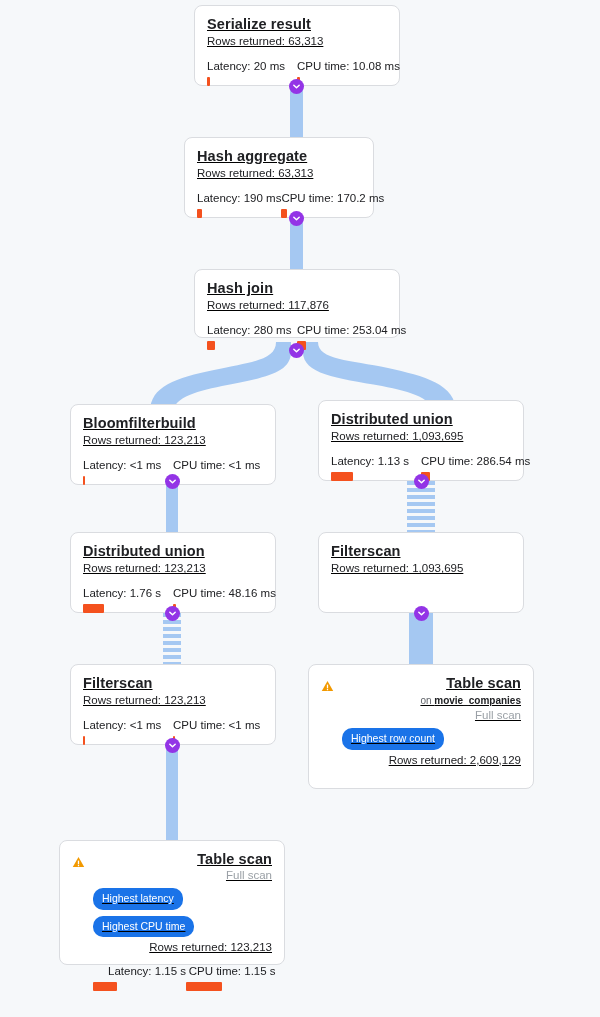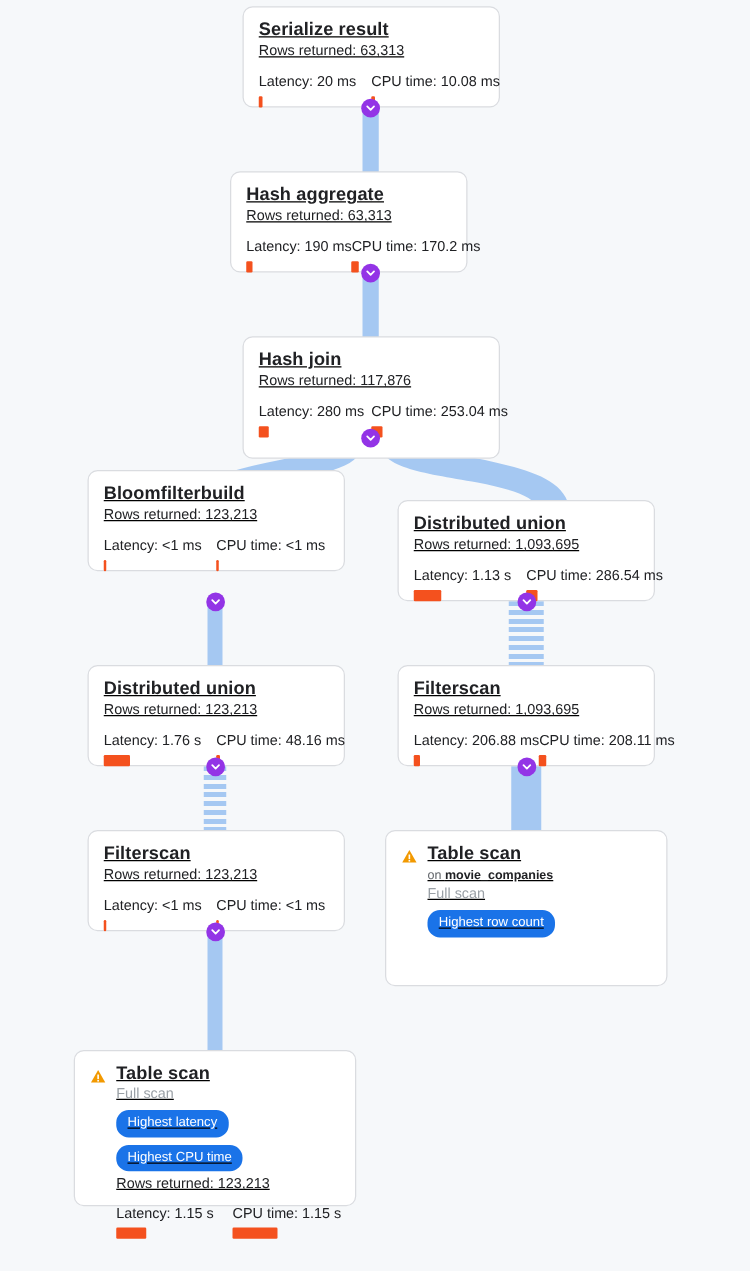"Hash join" div.node { height: 98px -> 69px }
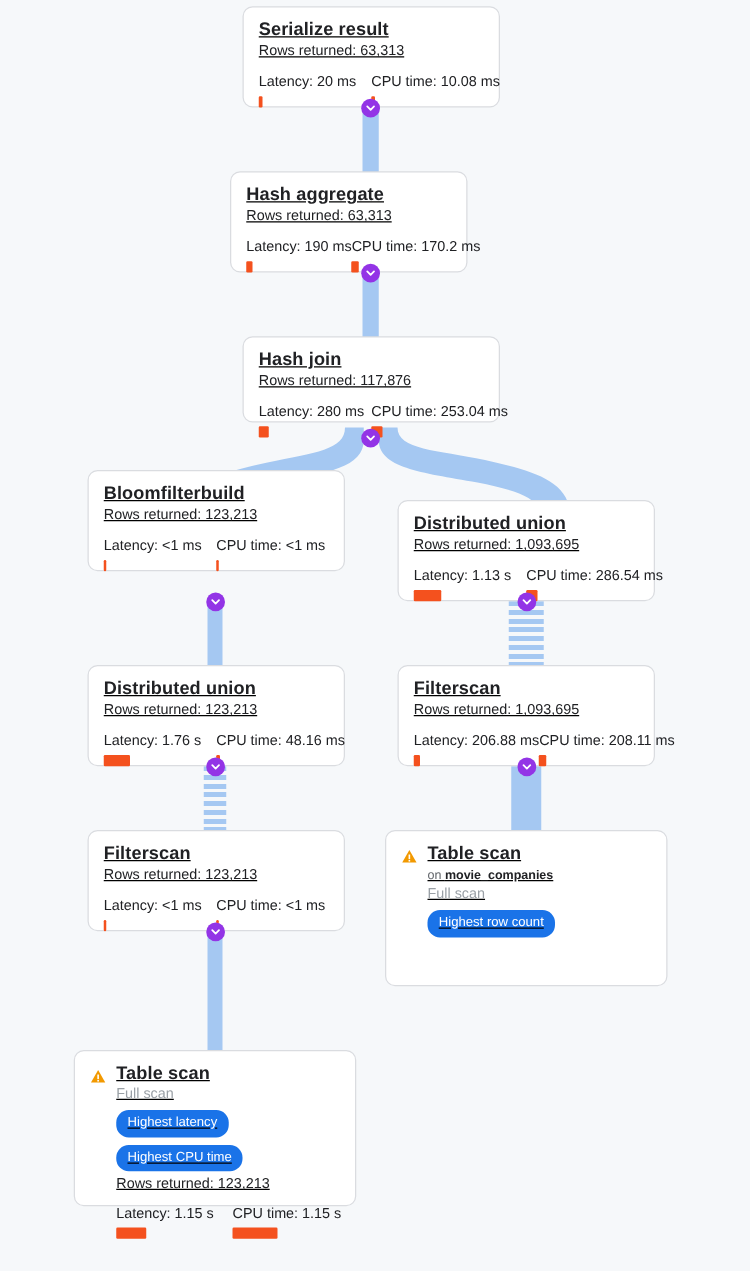"Bloomfilterbuild" div.node { top: 376px -> 404px }
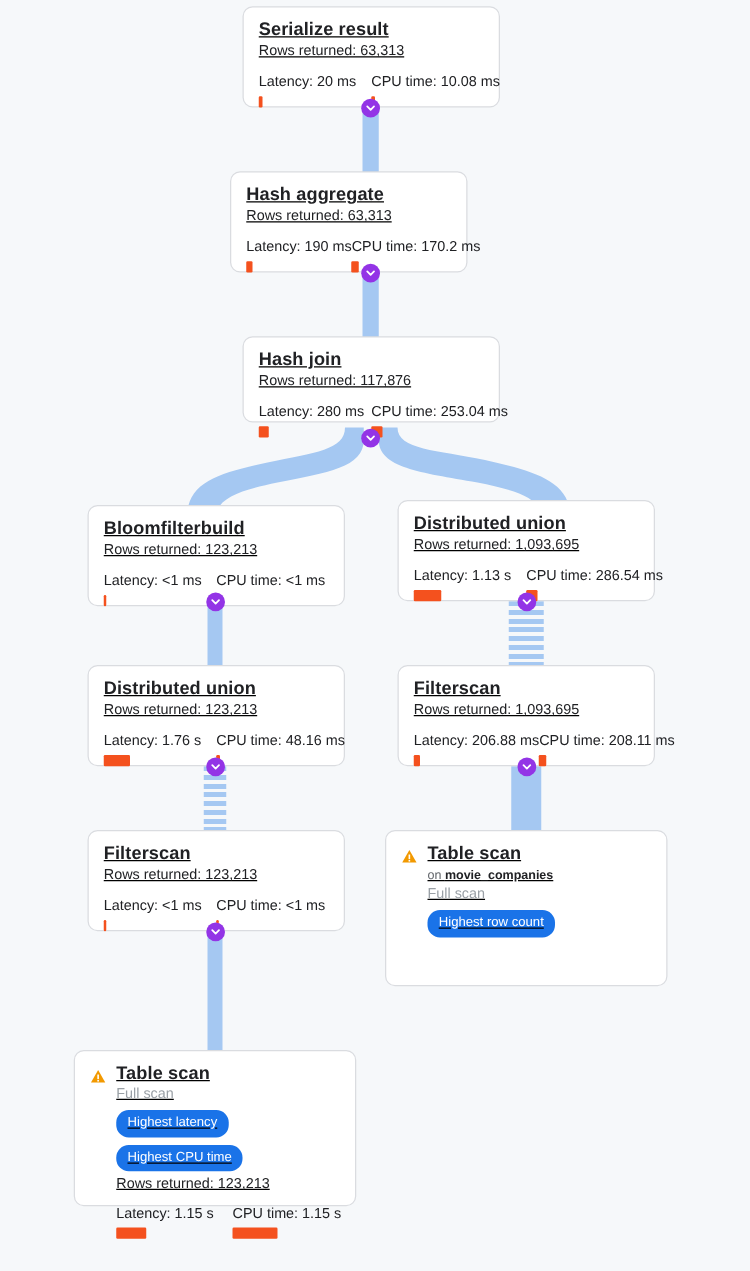"Latency: 206.88 ms" div.metrics { html: <div> <div> <div>Latency: 206.88 ms</div> <div></div> </div> <div> <div>CPU time: 208.11 ms</div> <div></div> </div> </div> -> none }
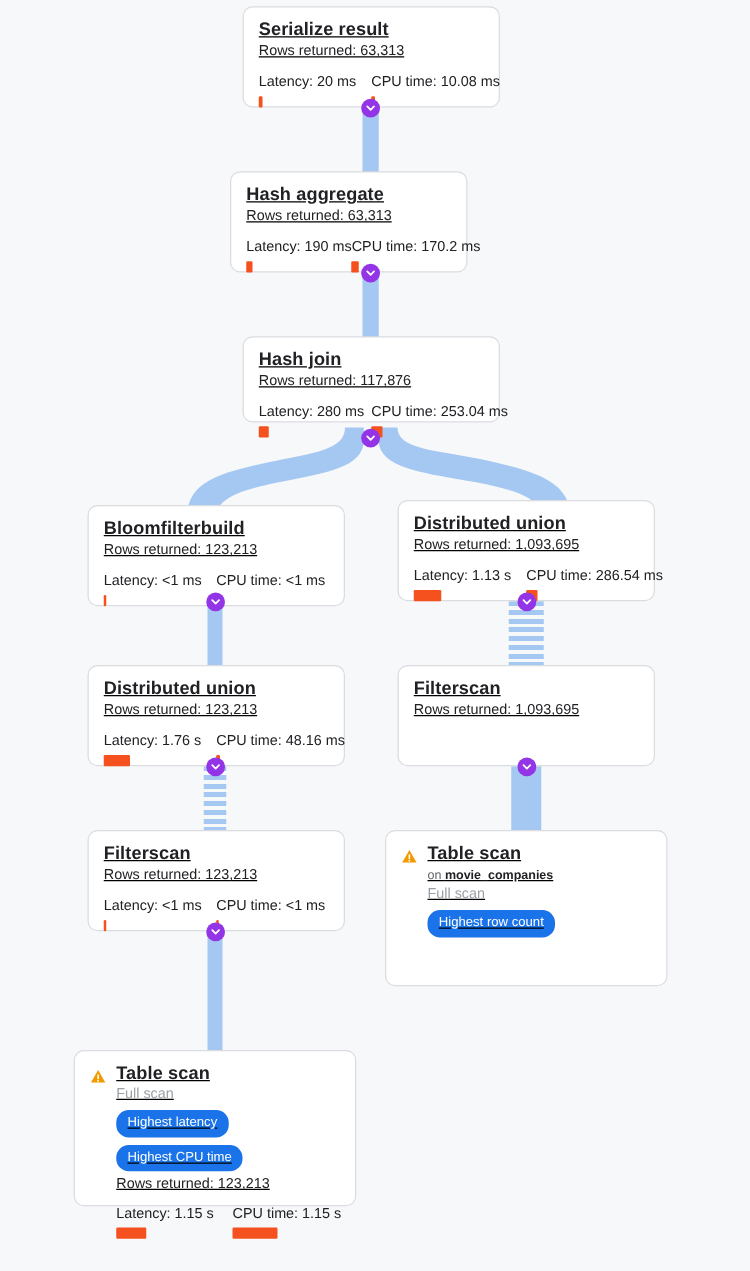"Table scan" .node.warn { text-align: none -> right }
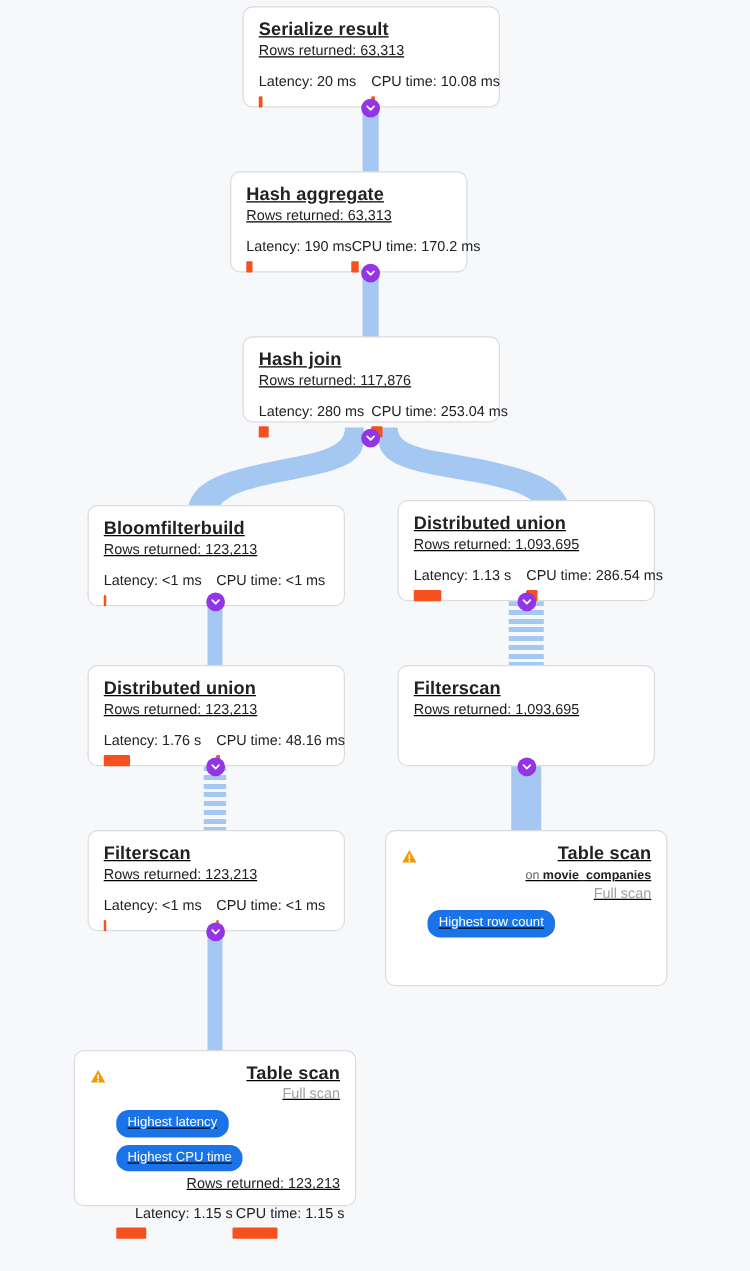"Rows returned: 2,609,129" div.rows { html: none -> <div>Rows returned: 2,609,129</div> }
